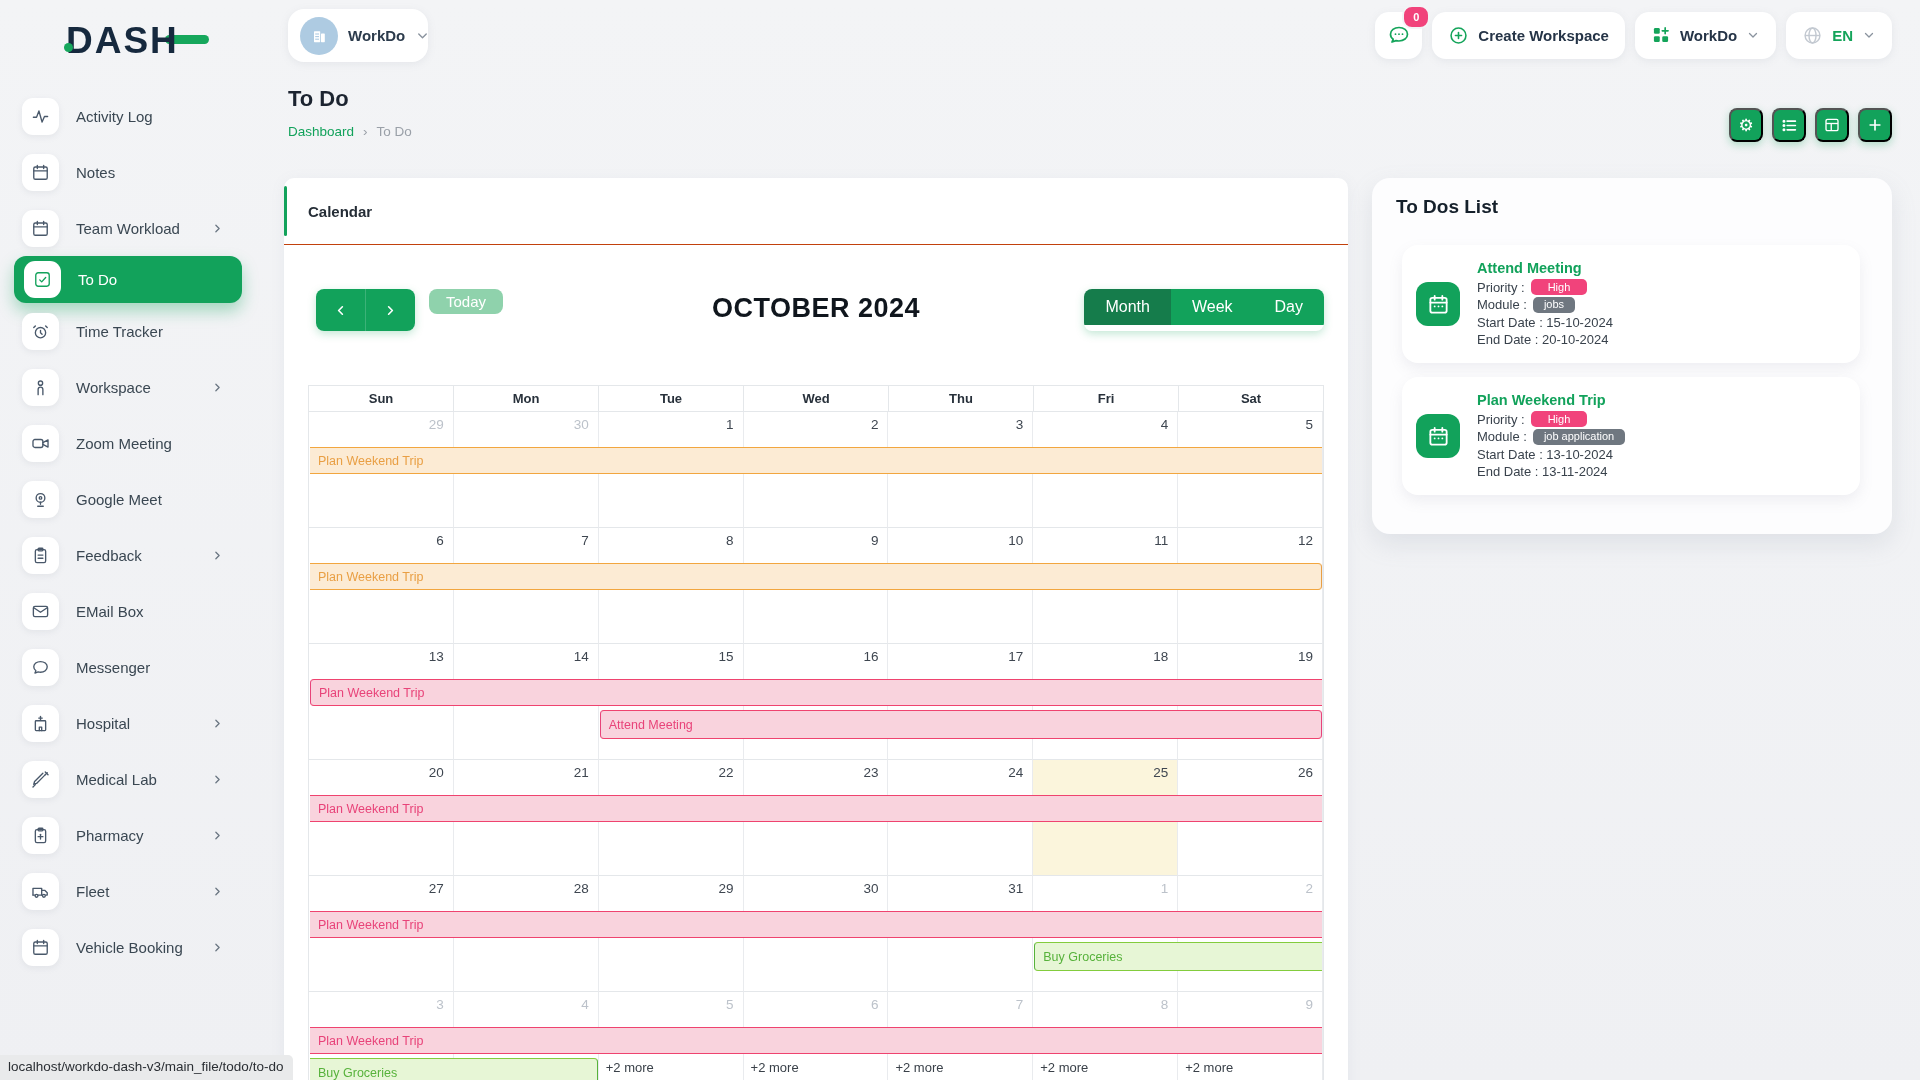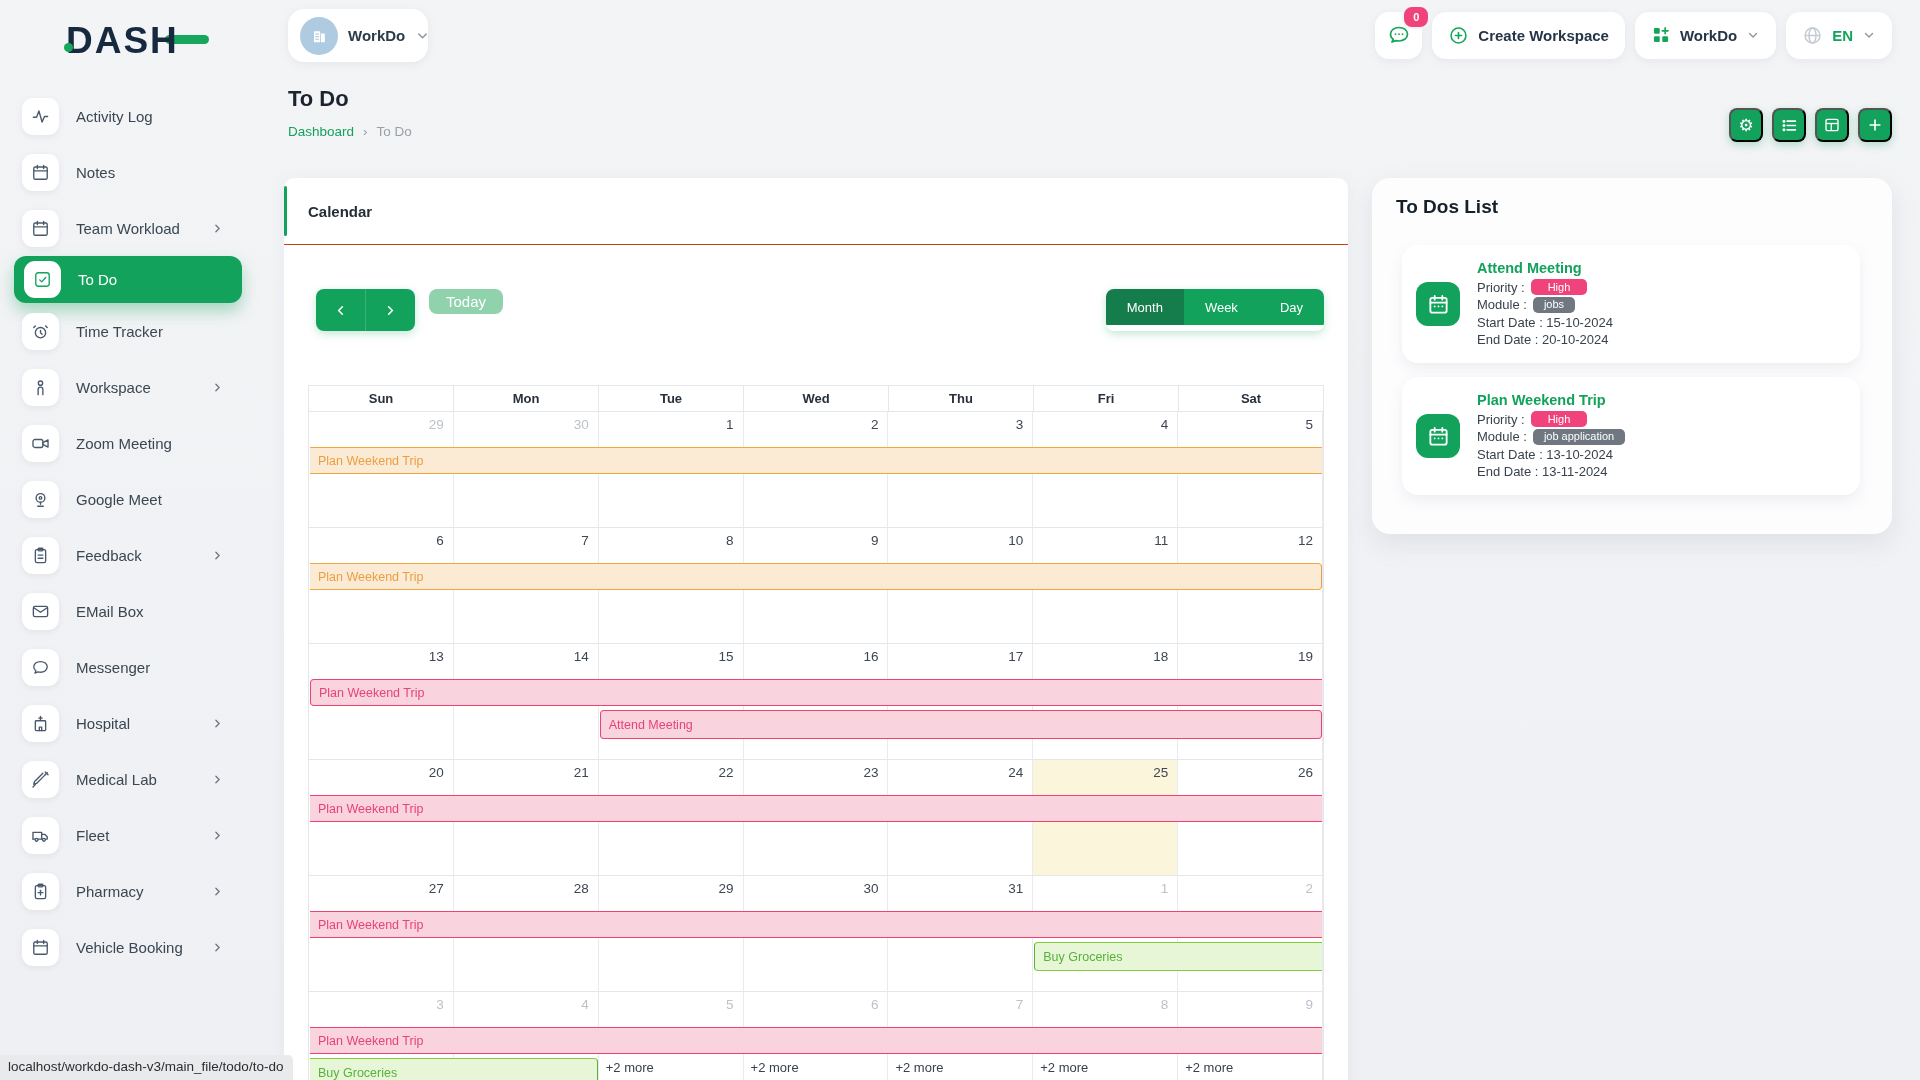"OCTOBER 2024" div.cal-title { html: none -> <div>OCTOBER 2024</div> }
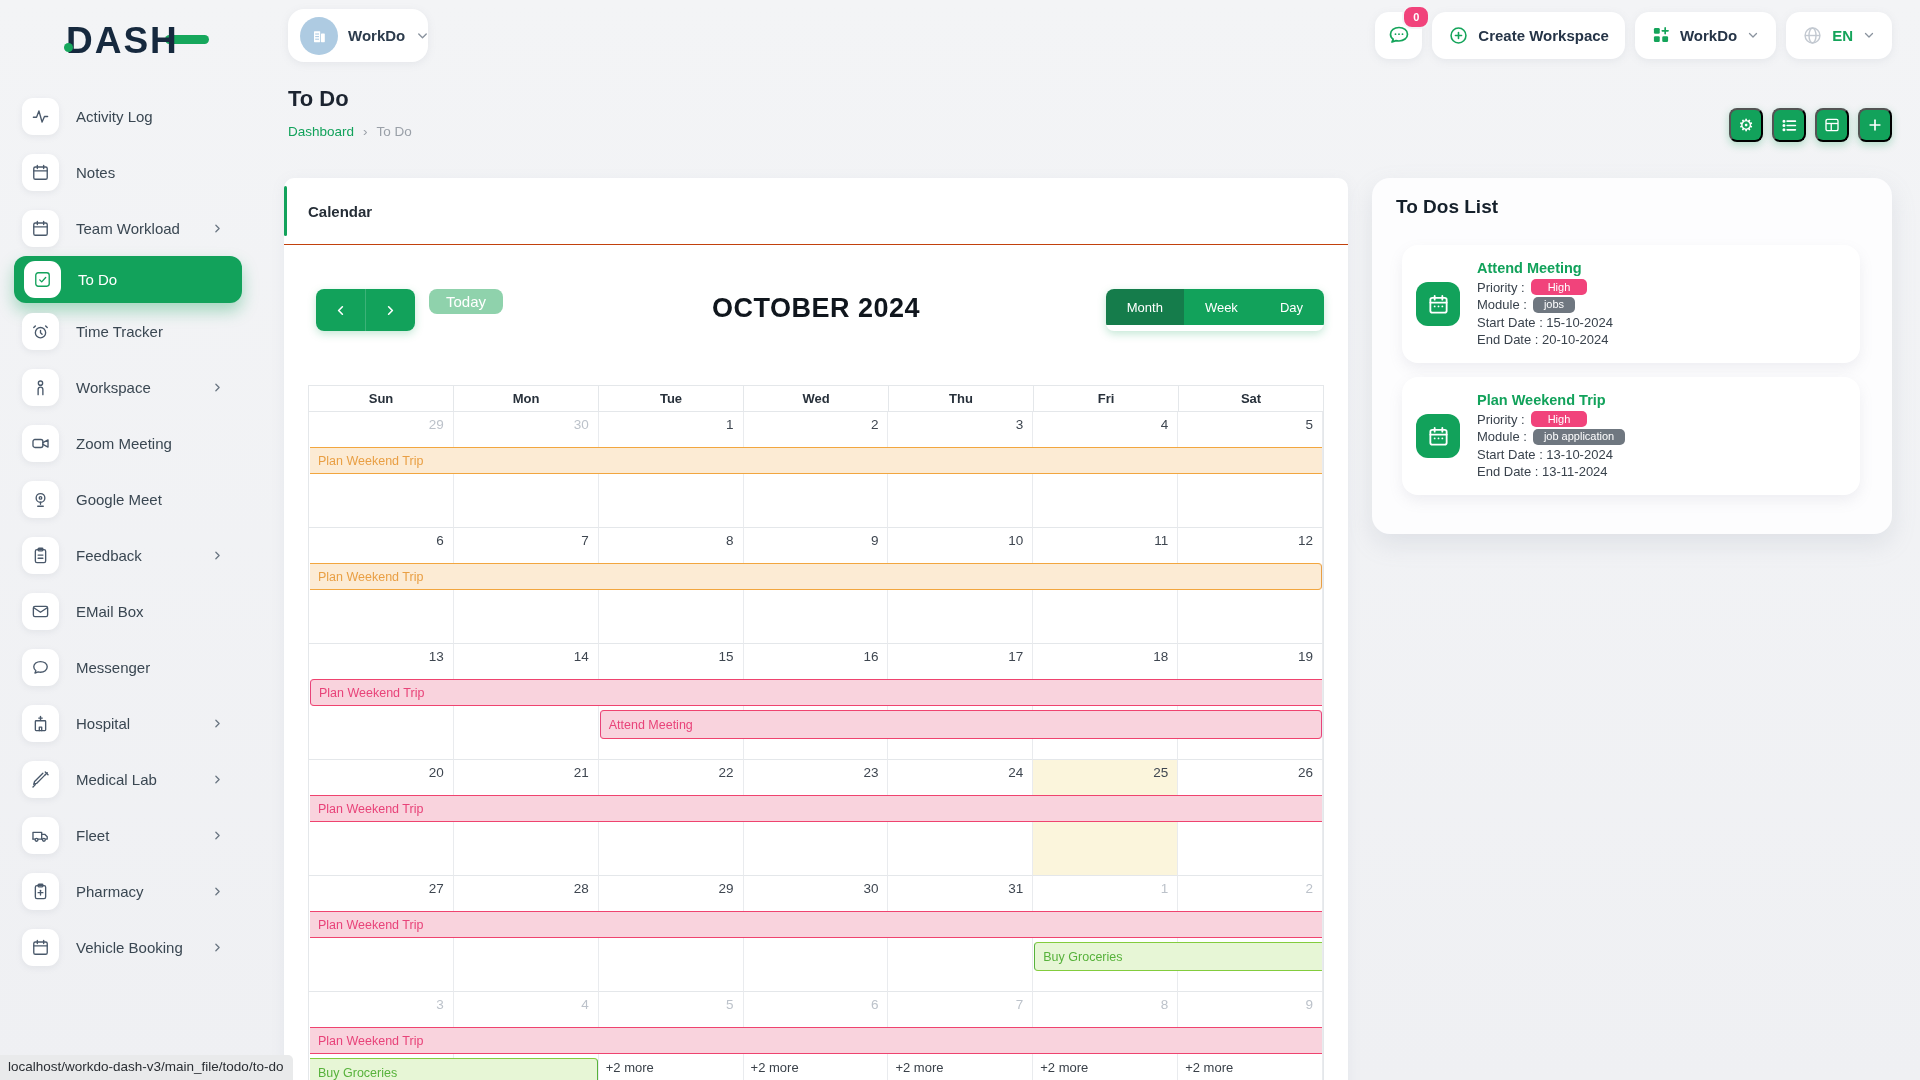"Month" .view-btn { font-size: 13px -> 16px }
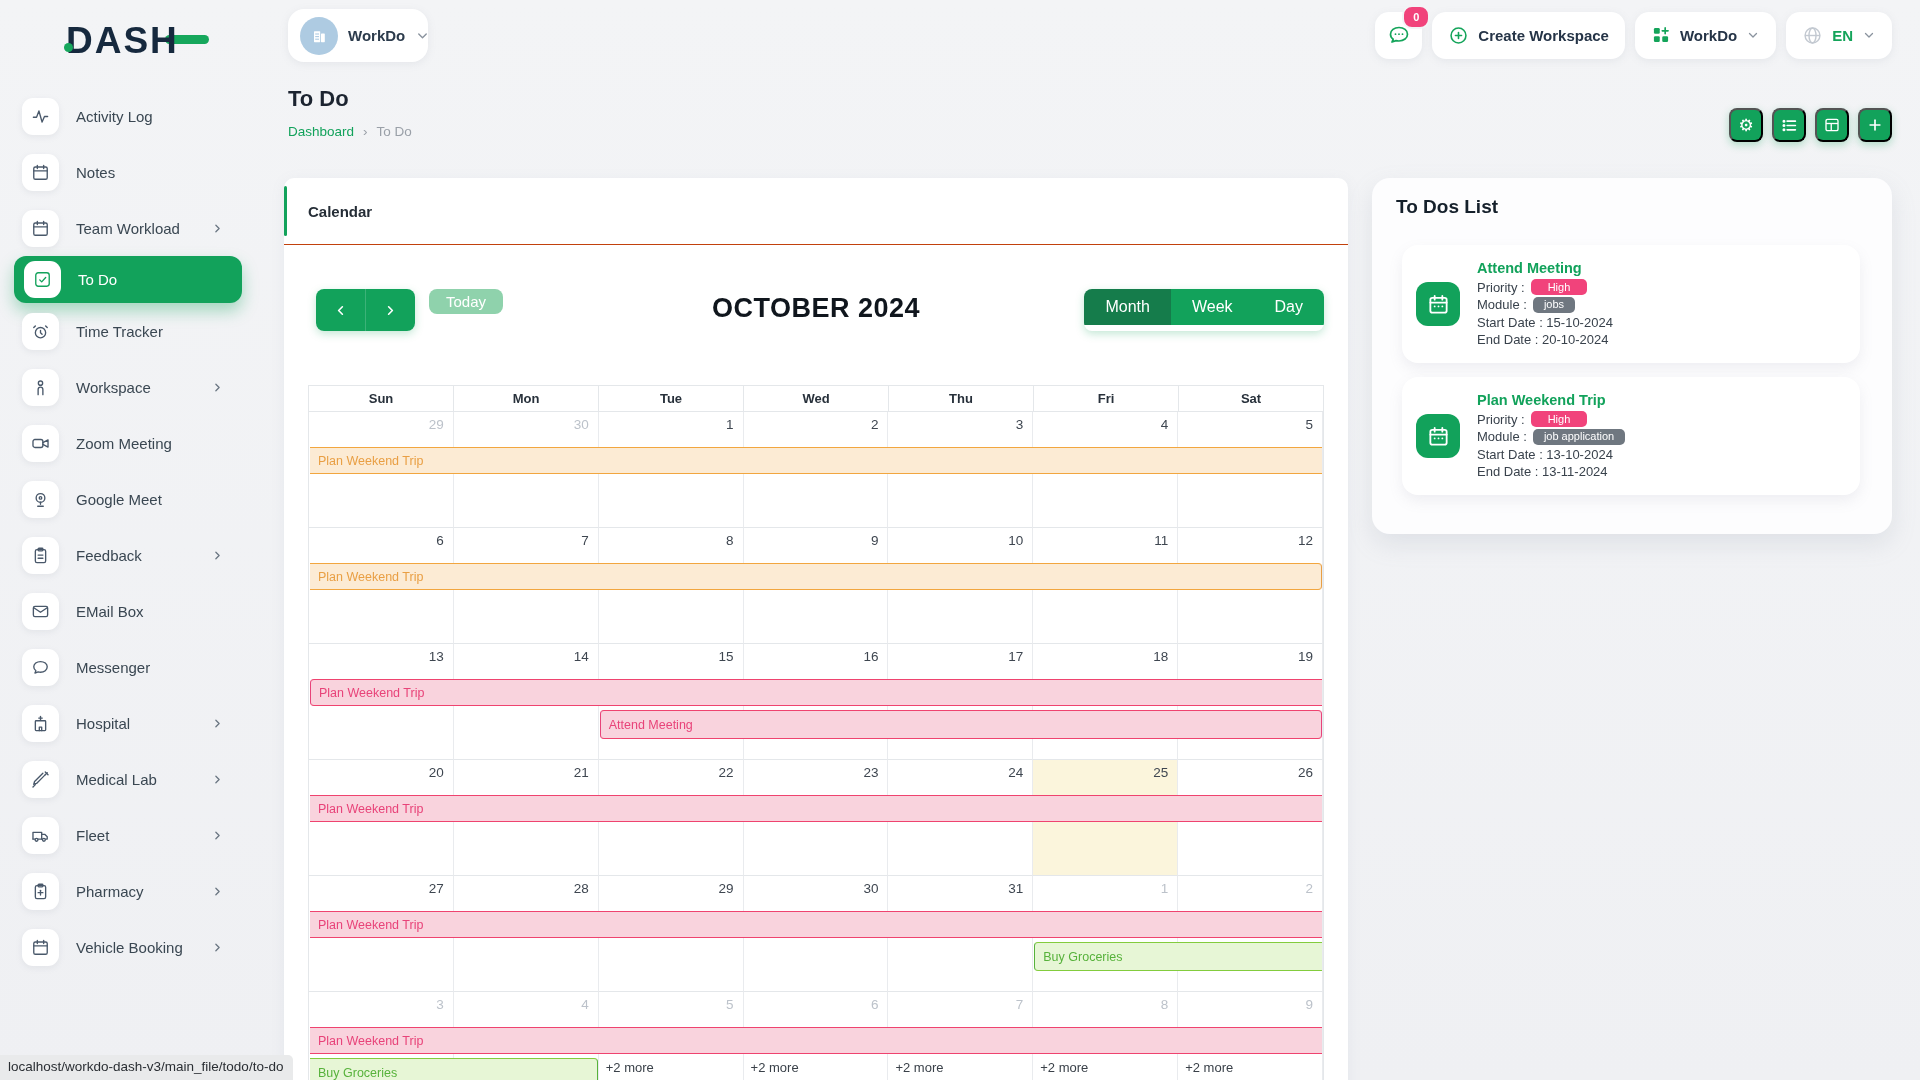"Fleet" div.sb-item { order: before "Pharmacy" -> after "Pharmacy" }
